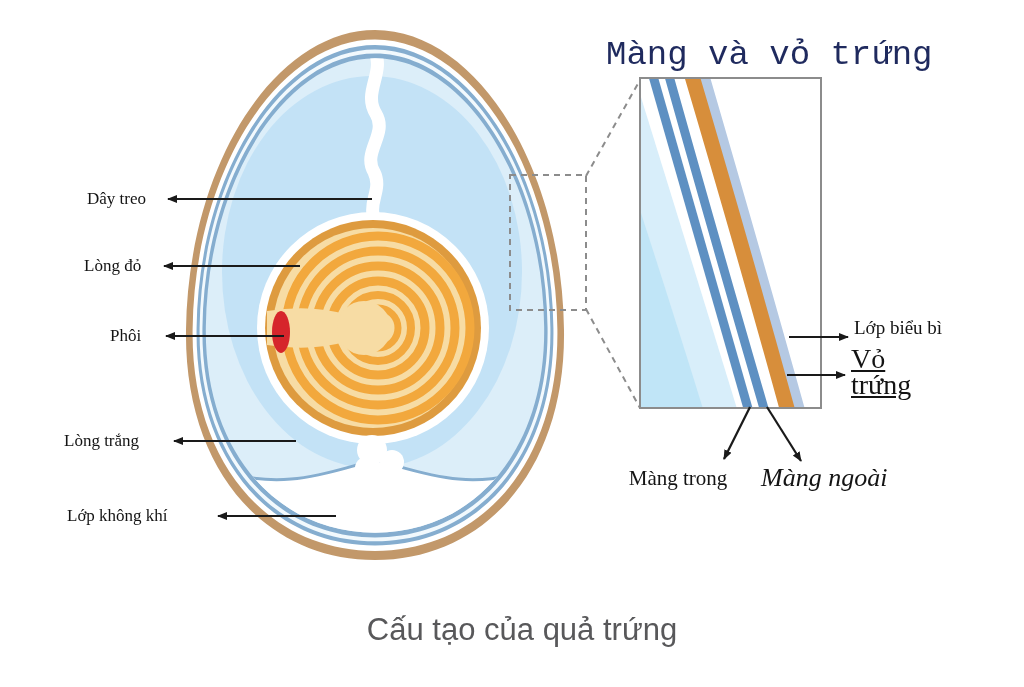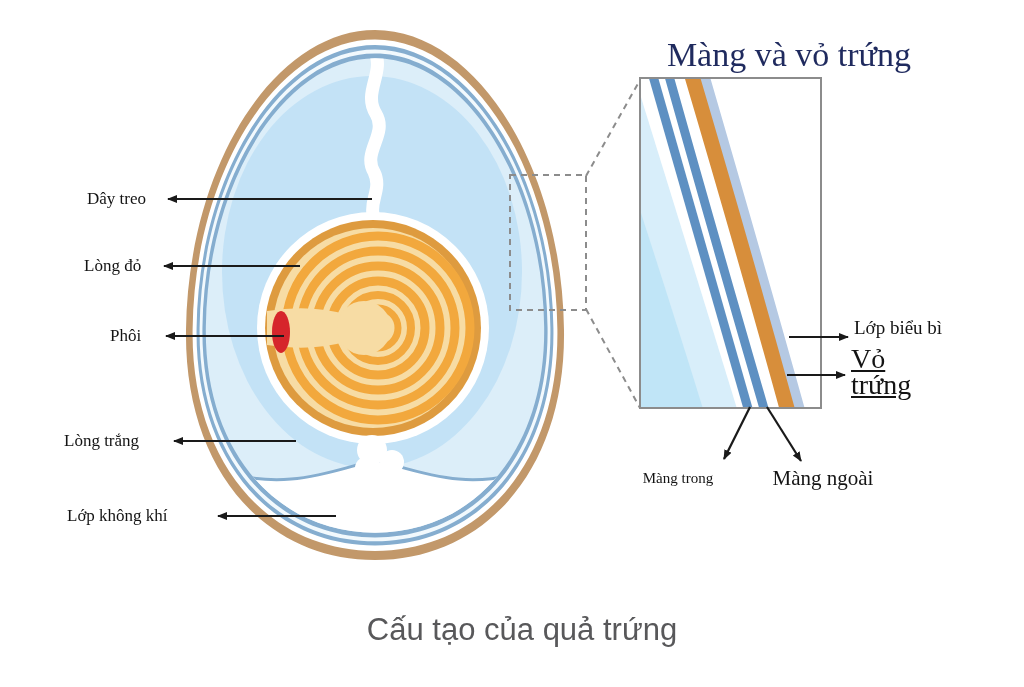"Màng và vỏ trứng" .inset-title { font-family: Liberation Serif, serif -> Liberation Mono, monospace }
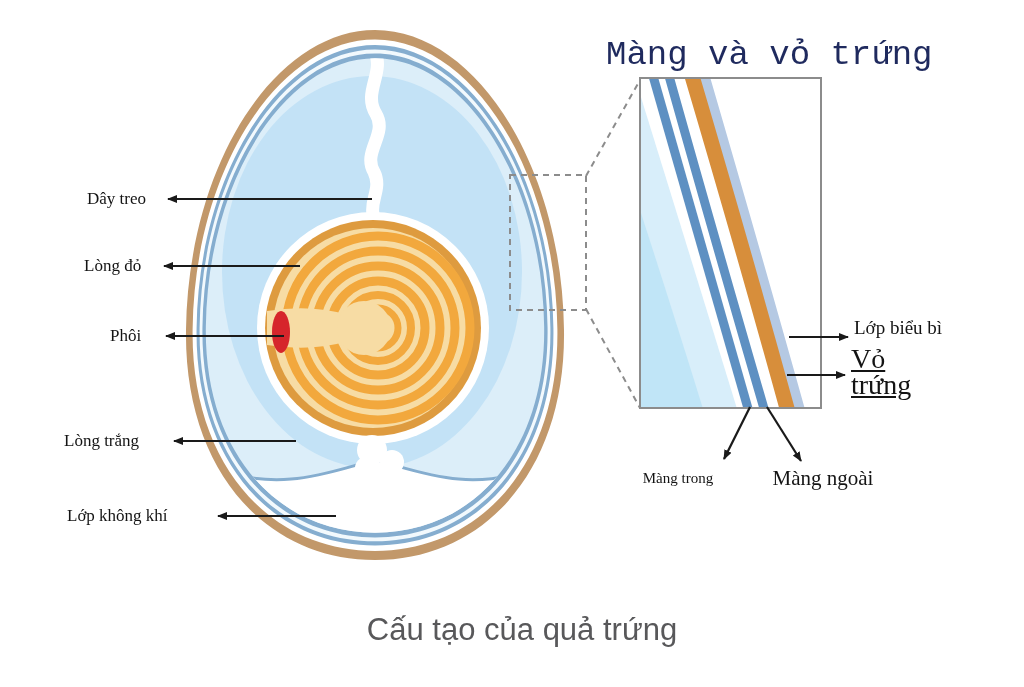"Màng trong" div.label { font-size: 15px -> 21px }
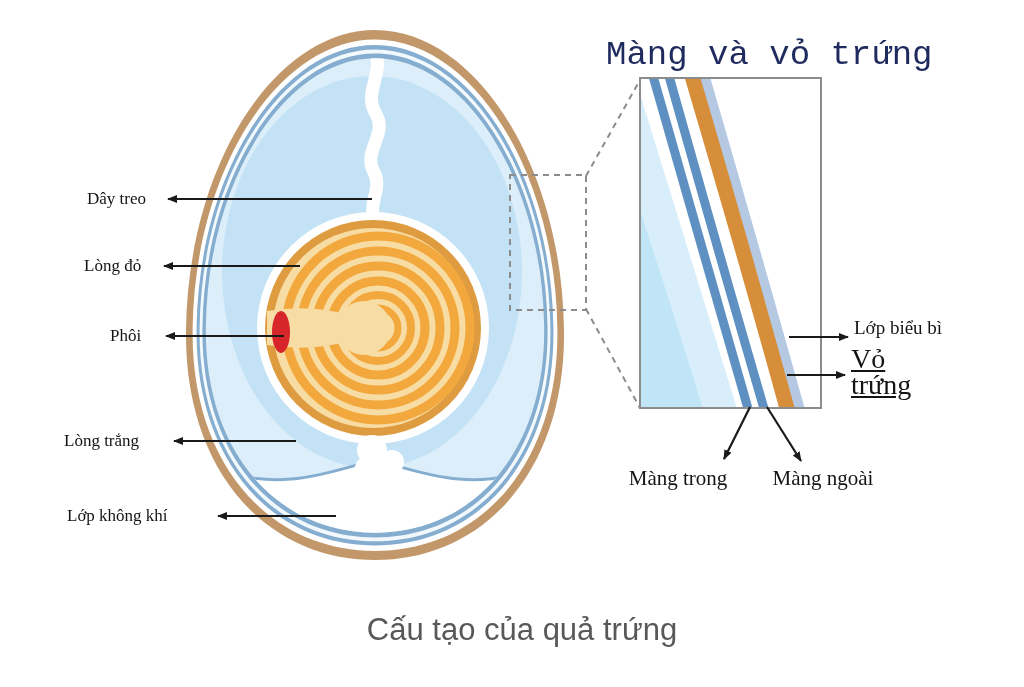"Màng ngoài" div.label { font-size: 21px -> 26px; font-style: none -> italic }
